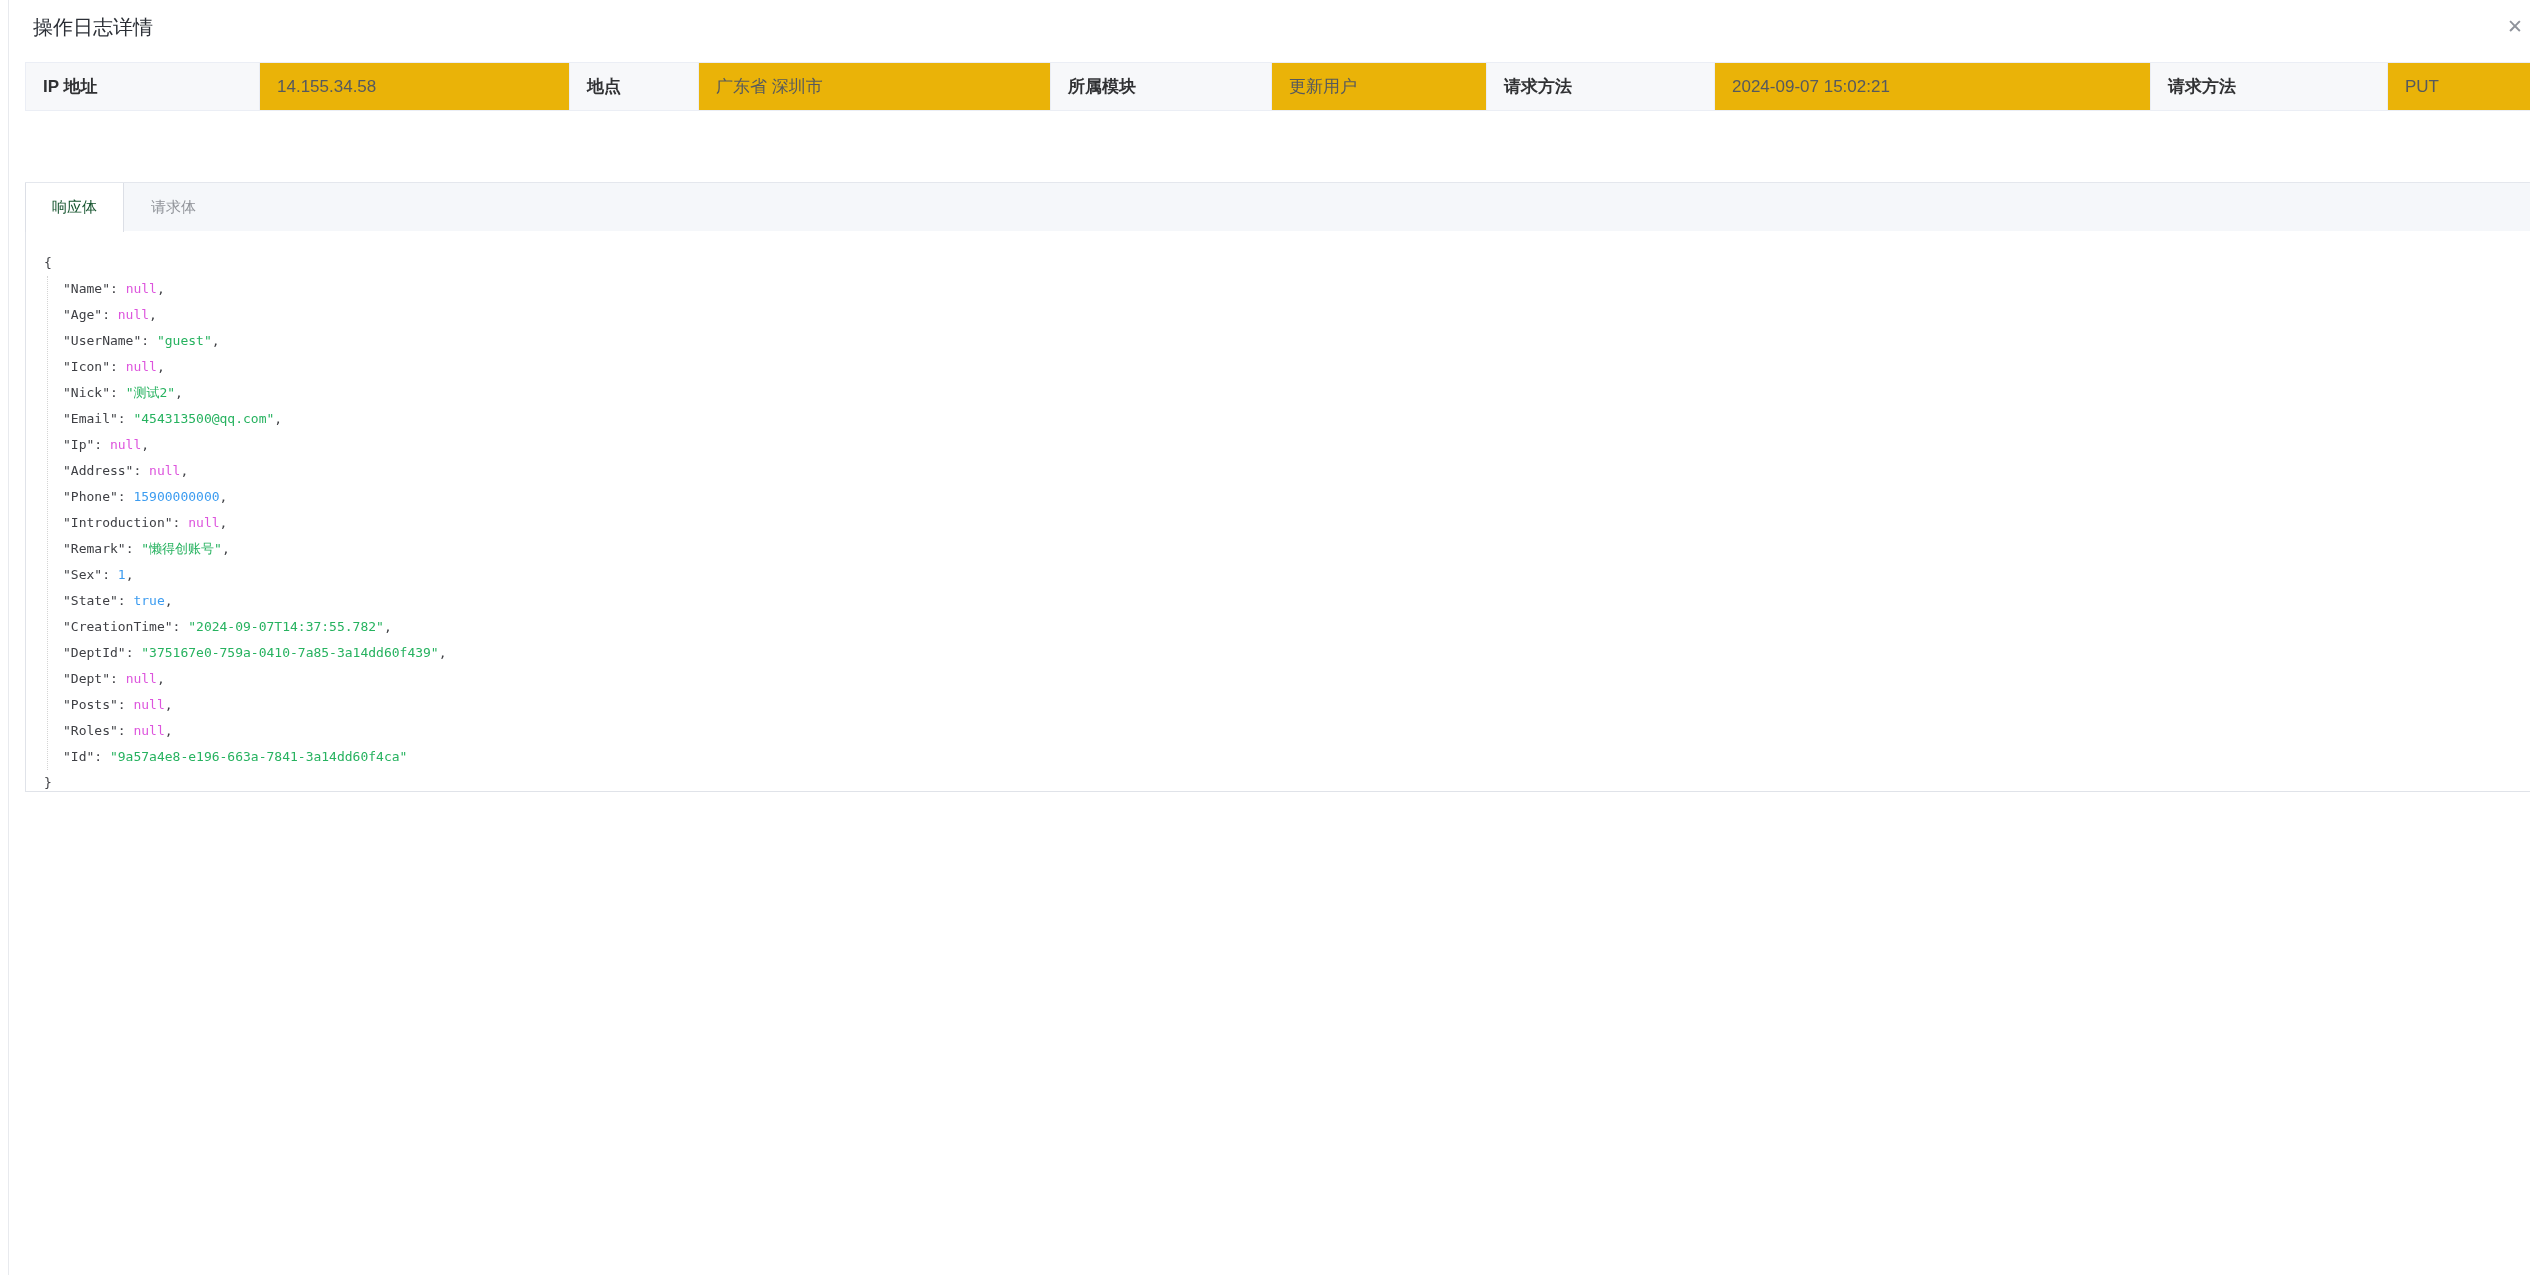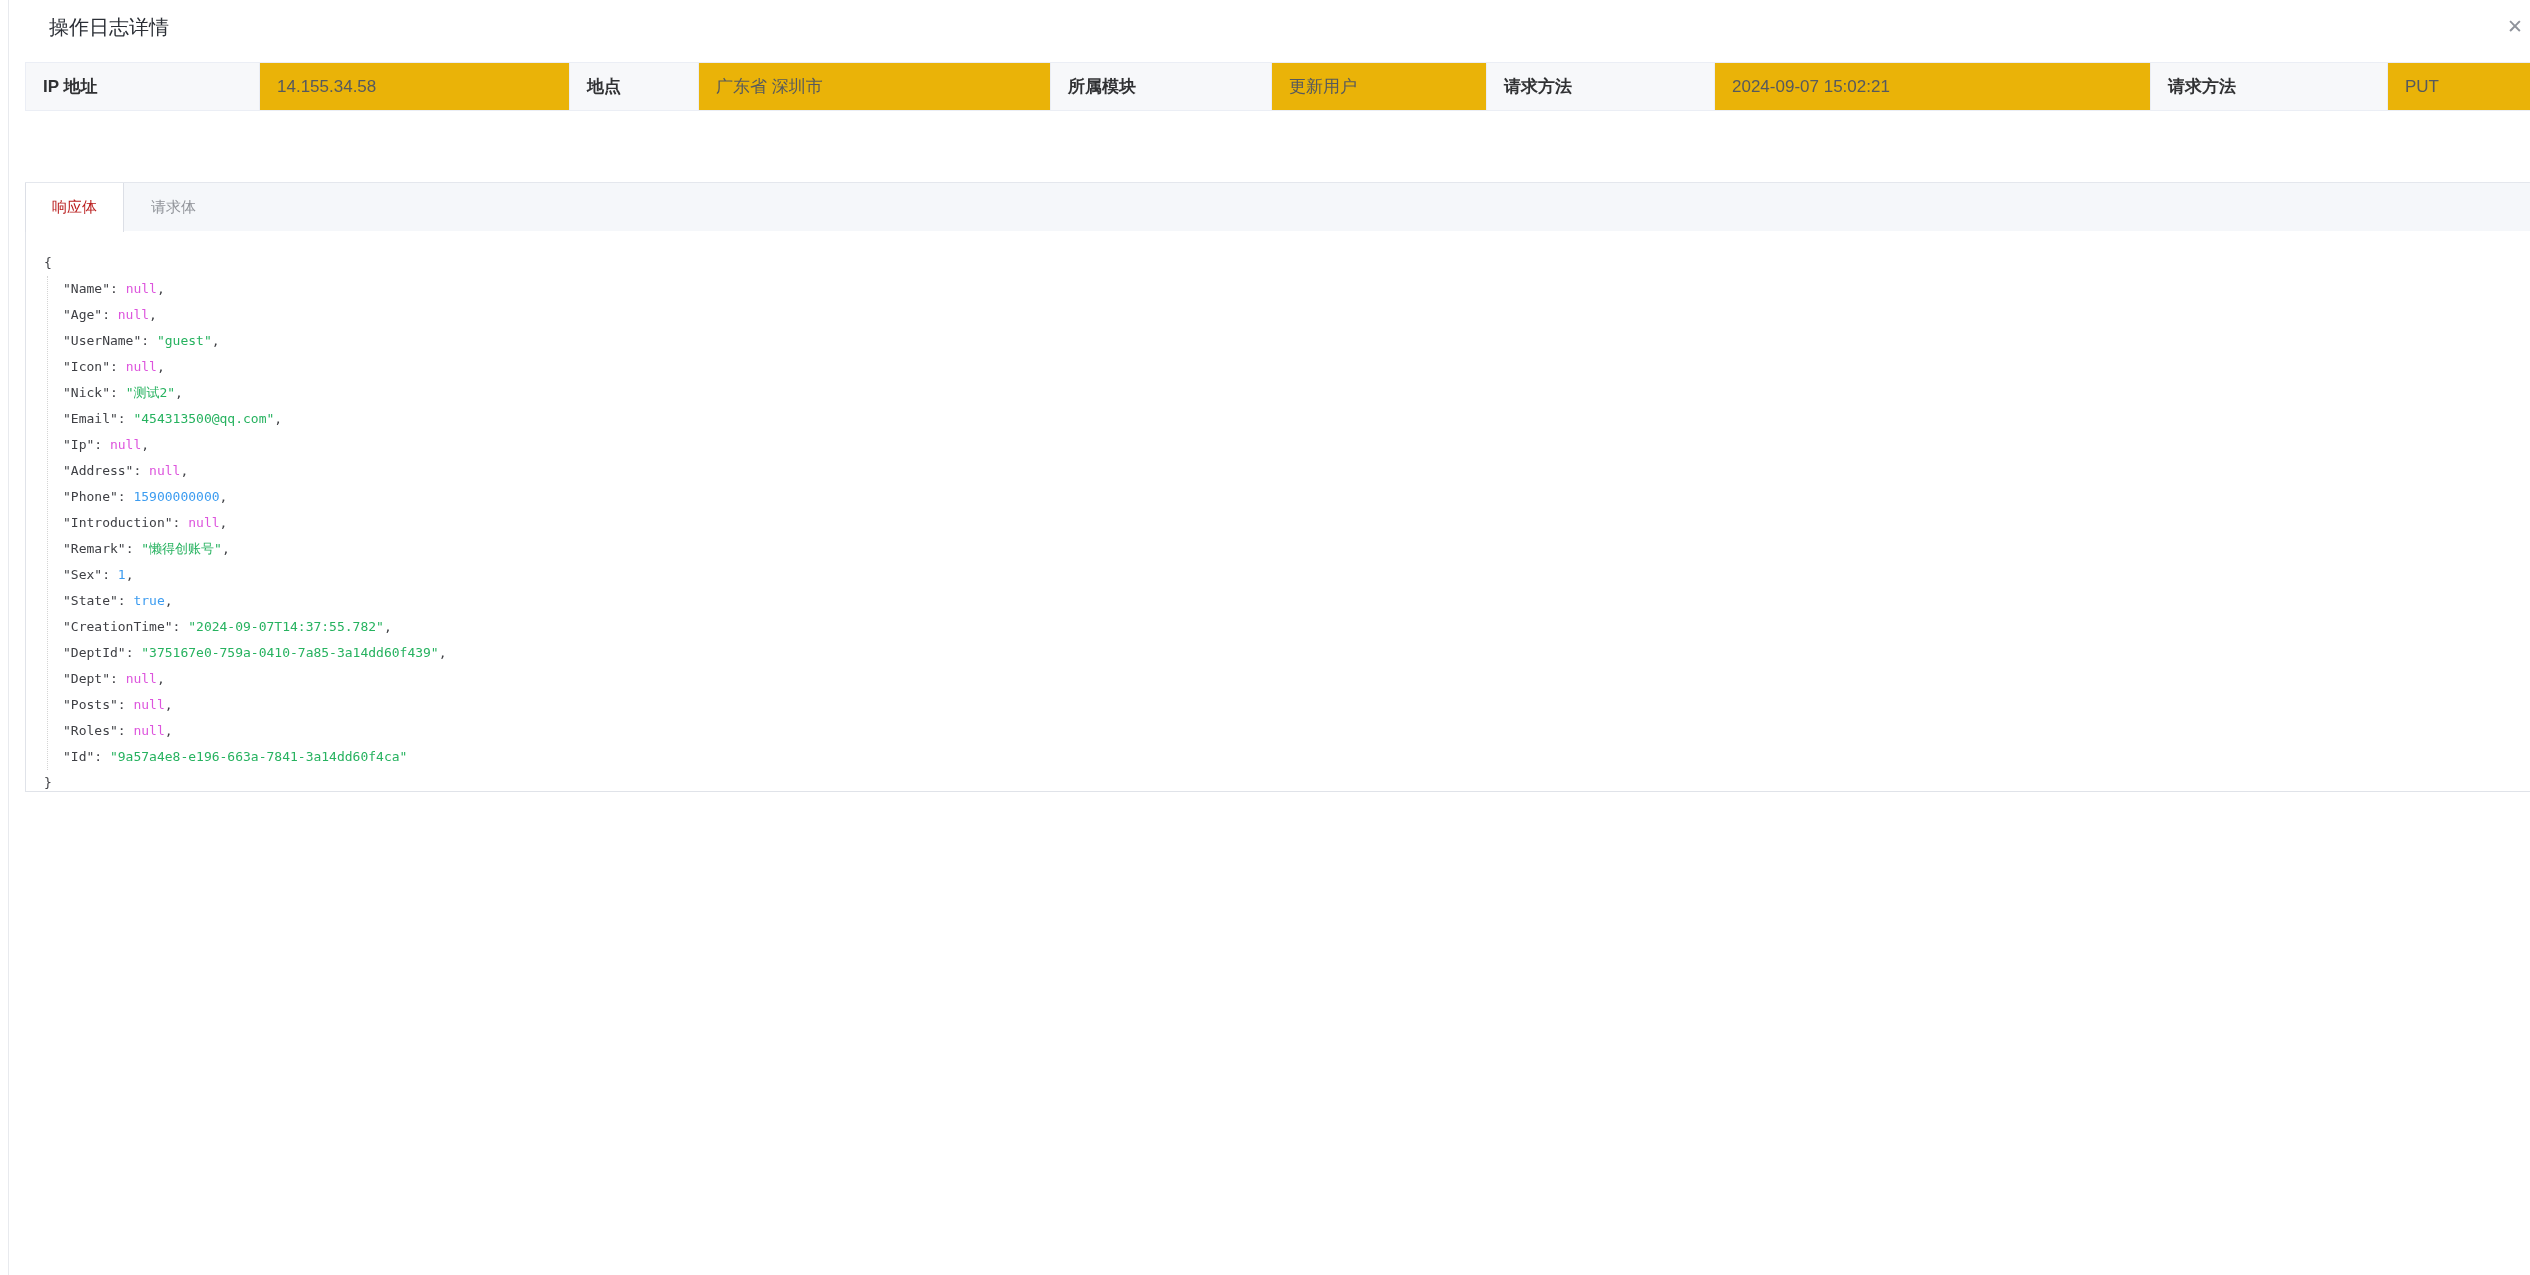"操作日志详情" .dlg-header { left: 49px -> 33px }
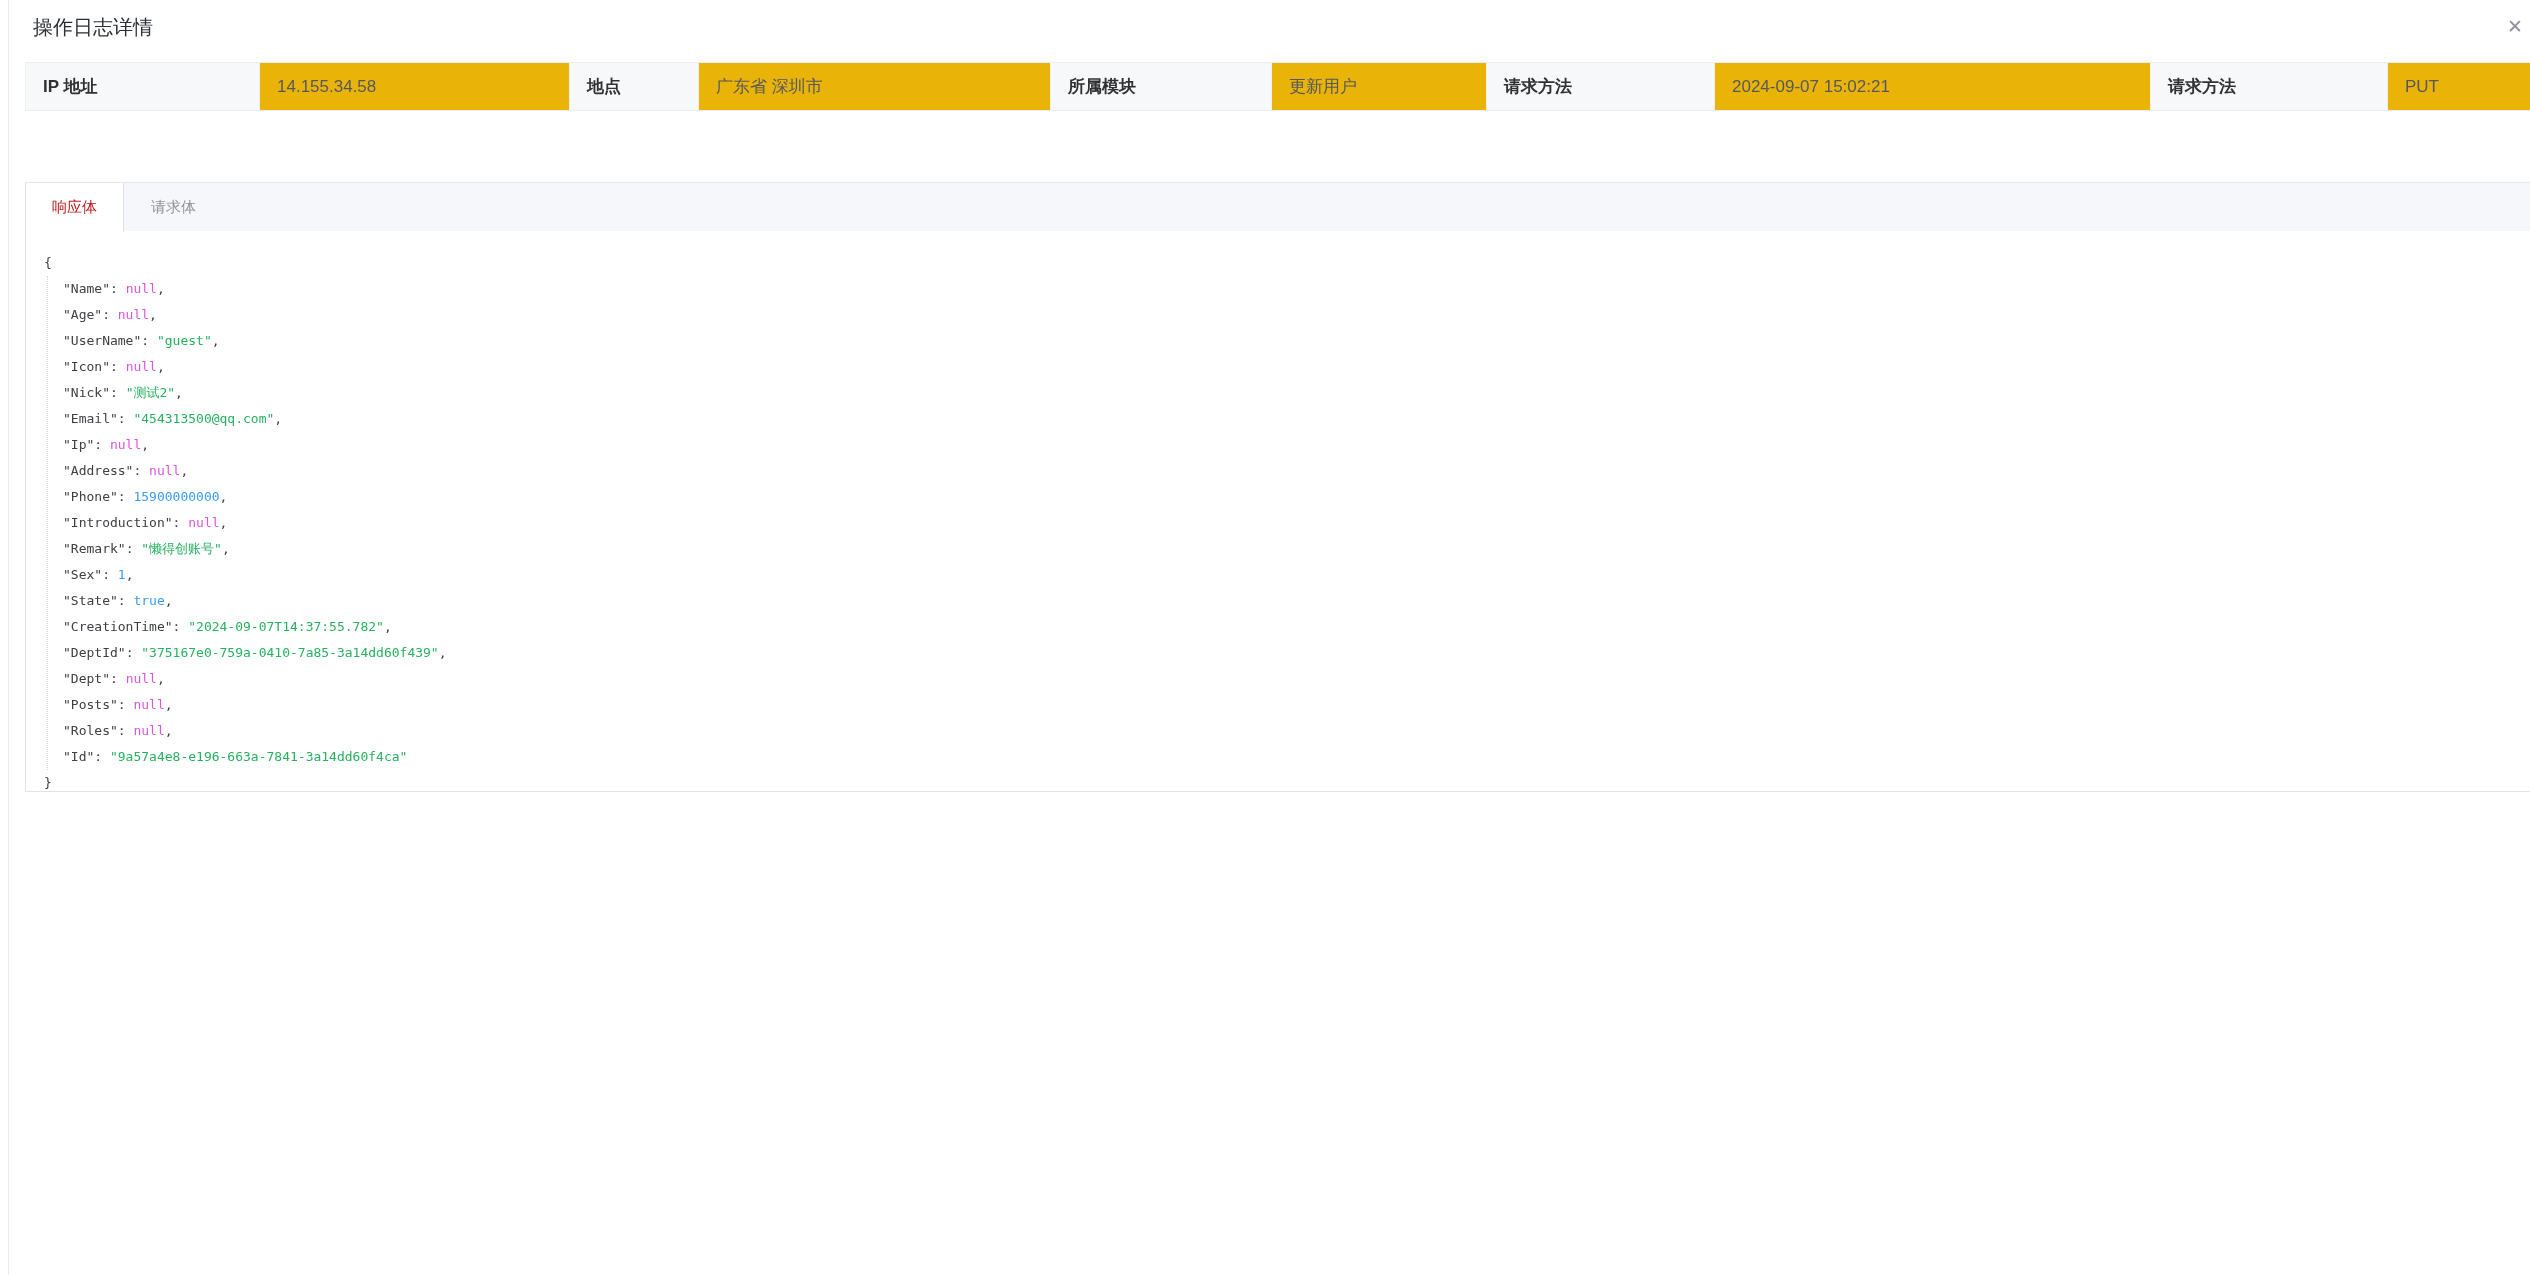"响应体" .tab.active { color: #b91c1c -> #14532d }
